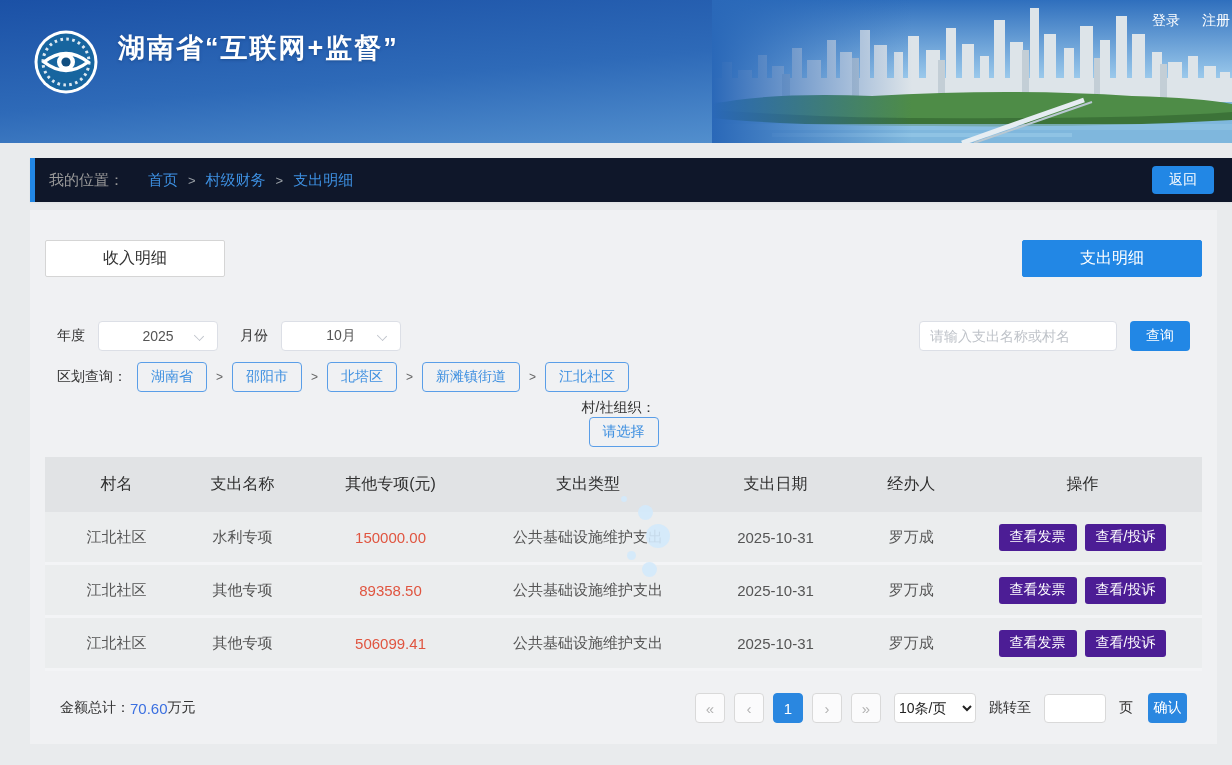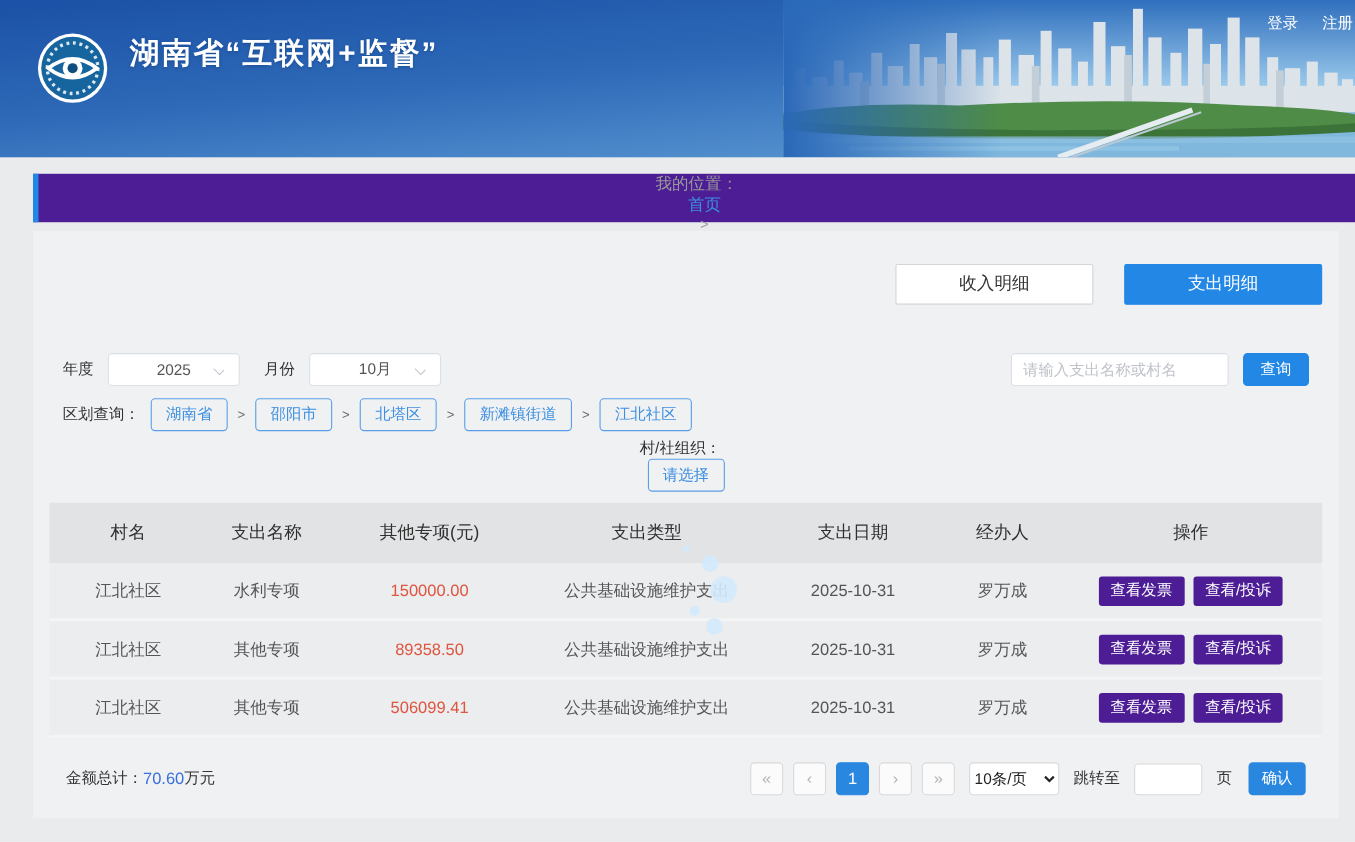"我的位置：" .crumb-bar { background: #4c1d95 -> #0f172a; flex-direction: column -> none }
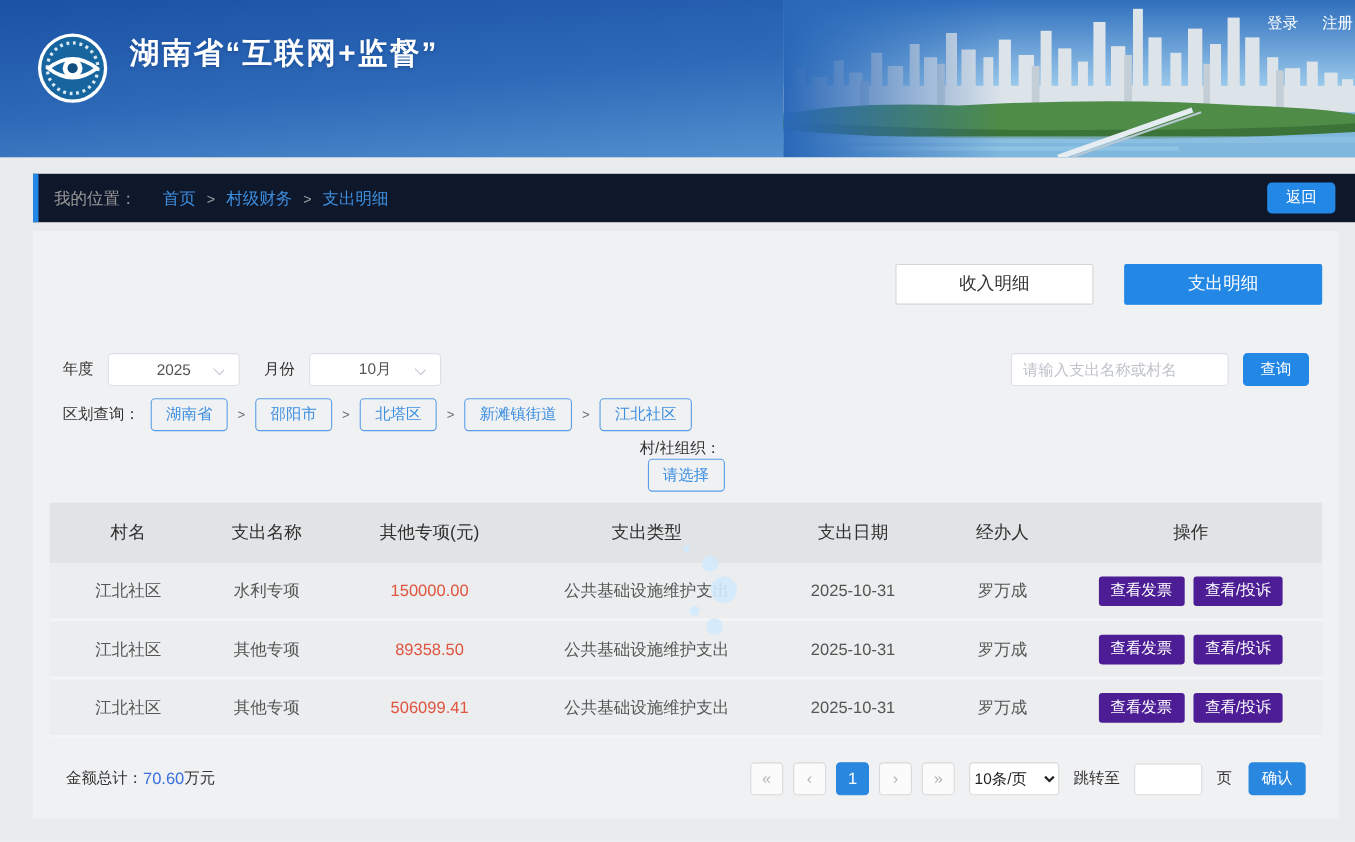"收入明细" .tabs { justify-content: flex-end -> space-between }
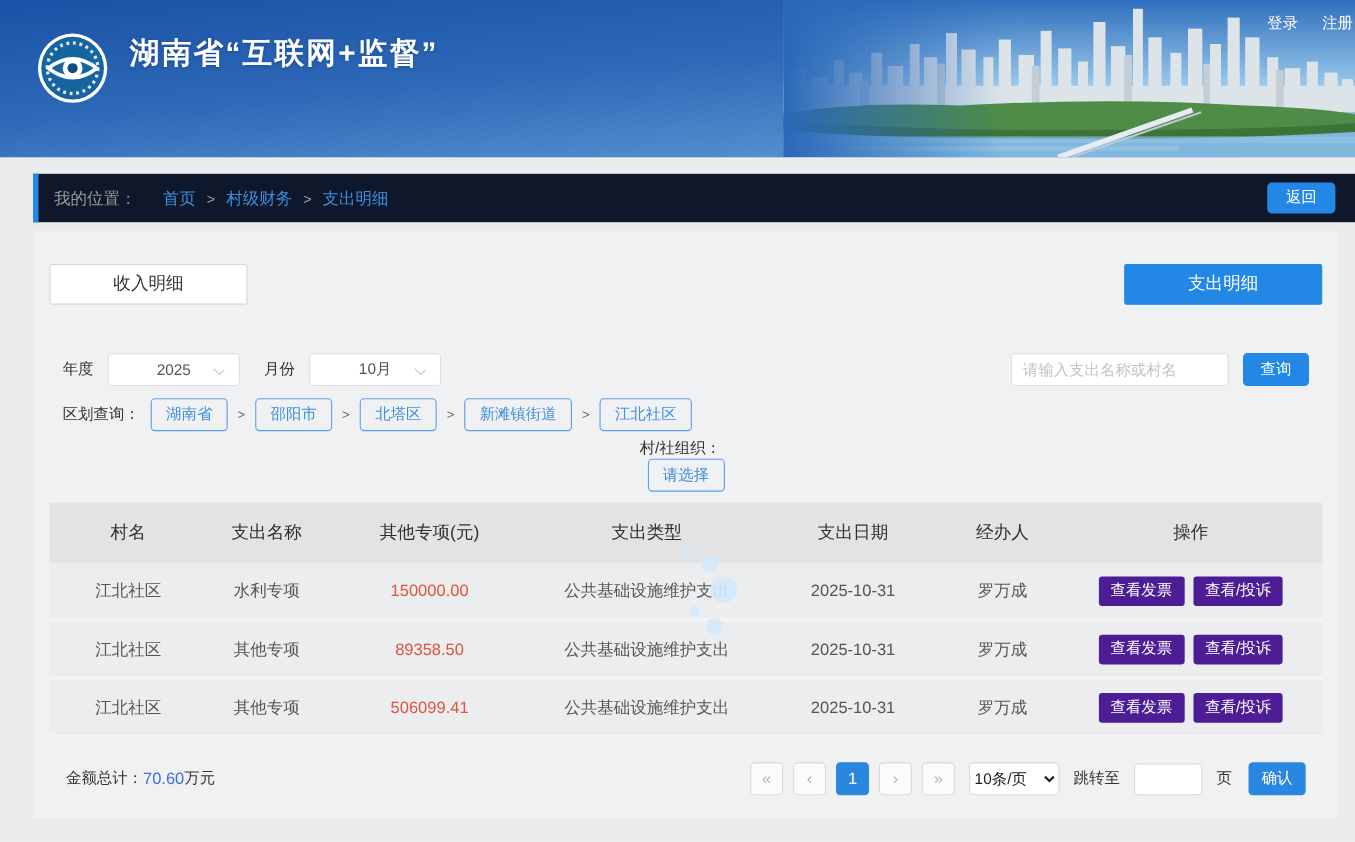"确认" .confirm-btn { width: 52px -> 39px }
